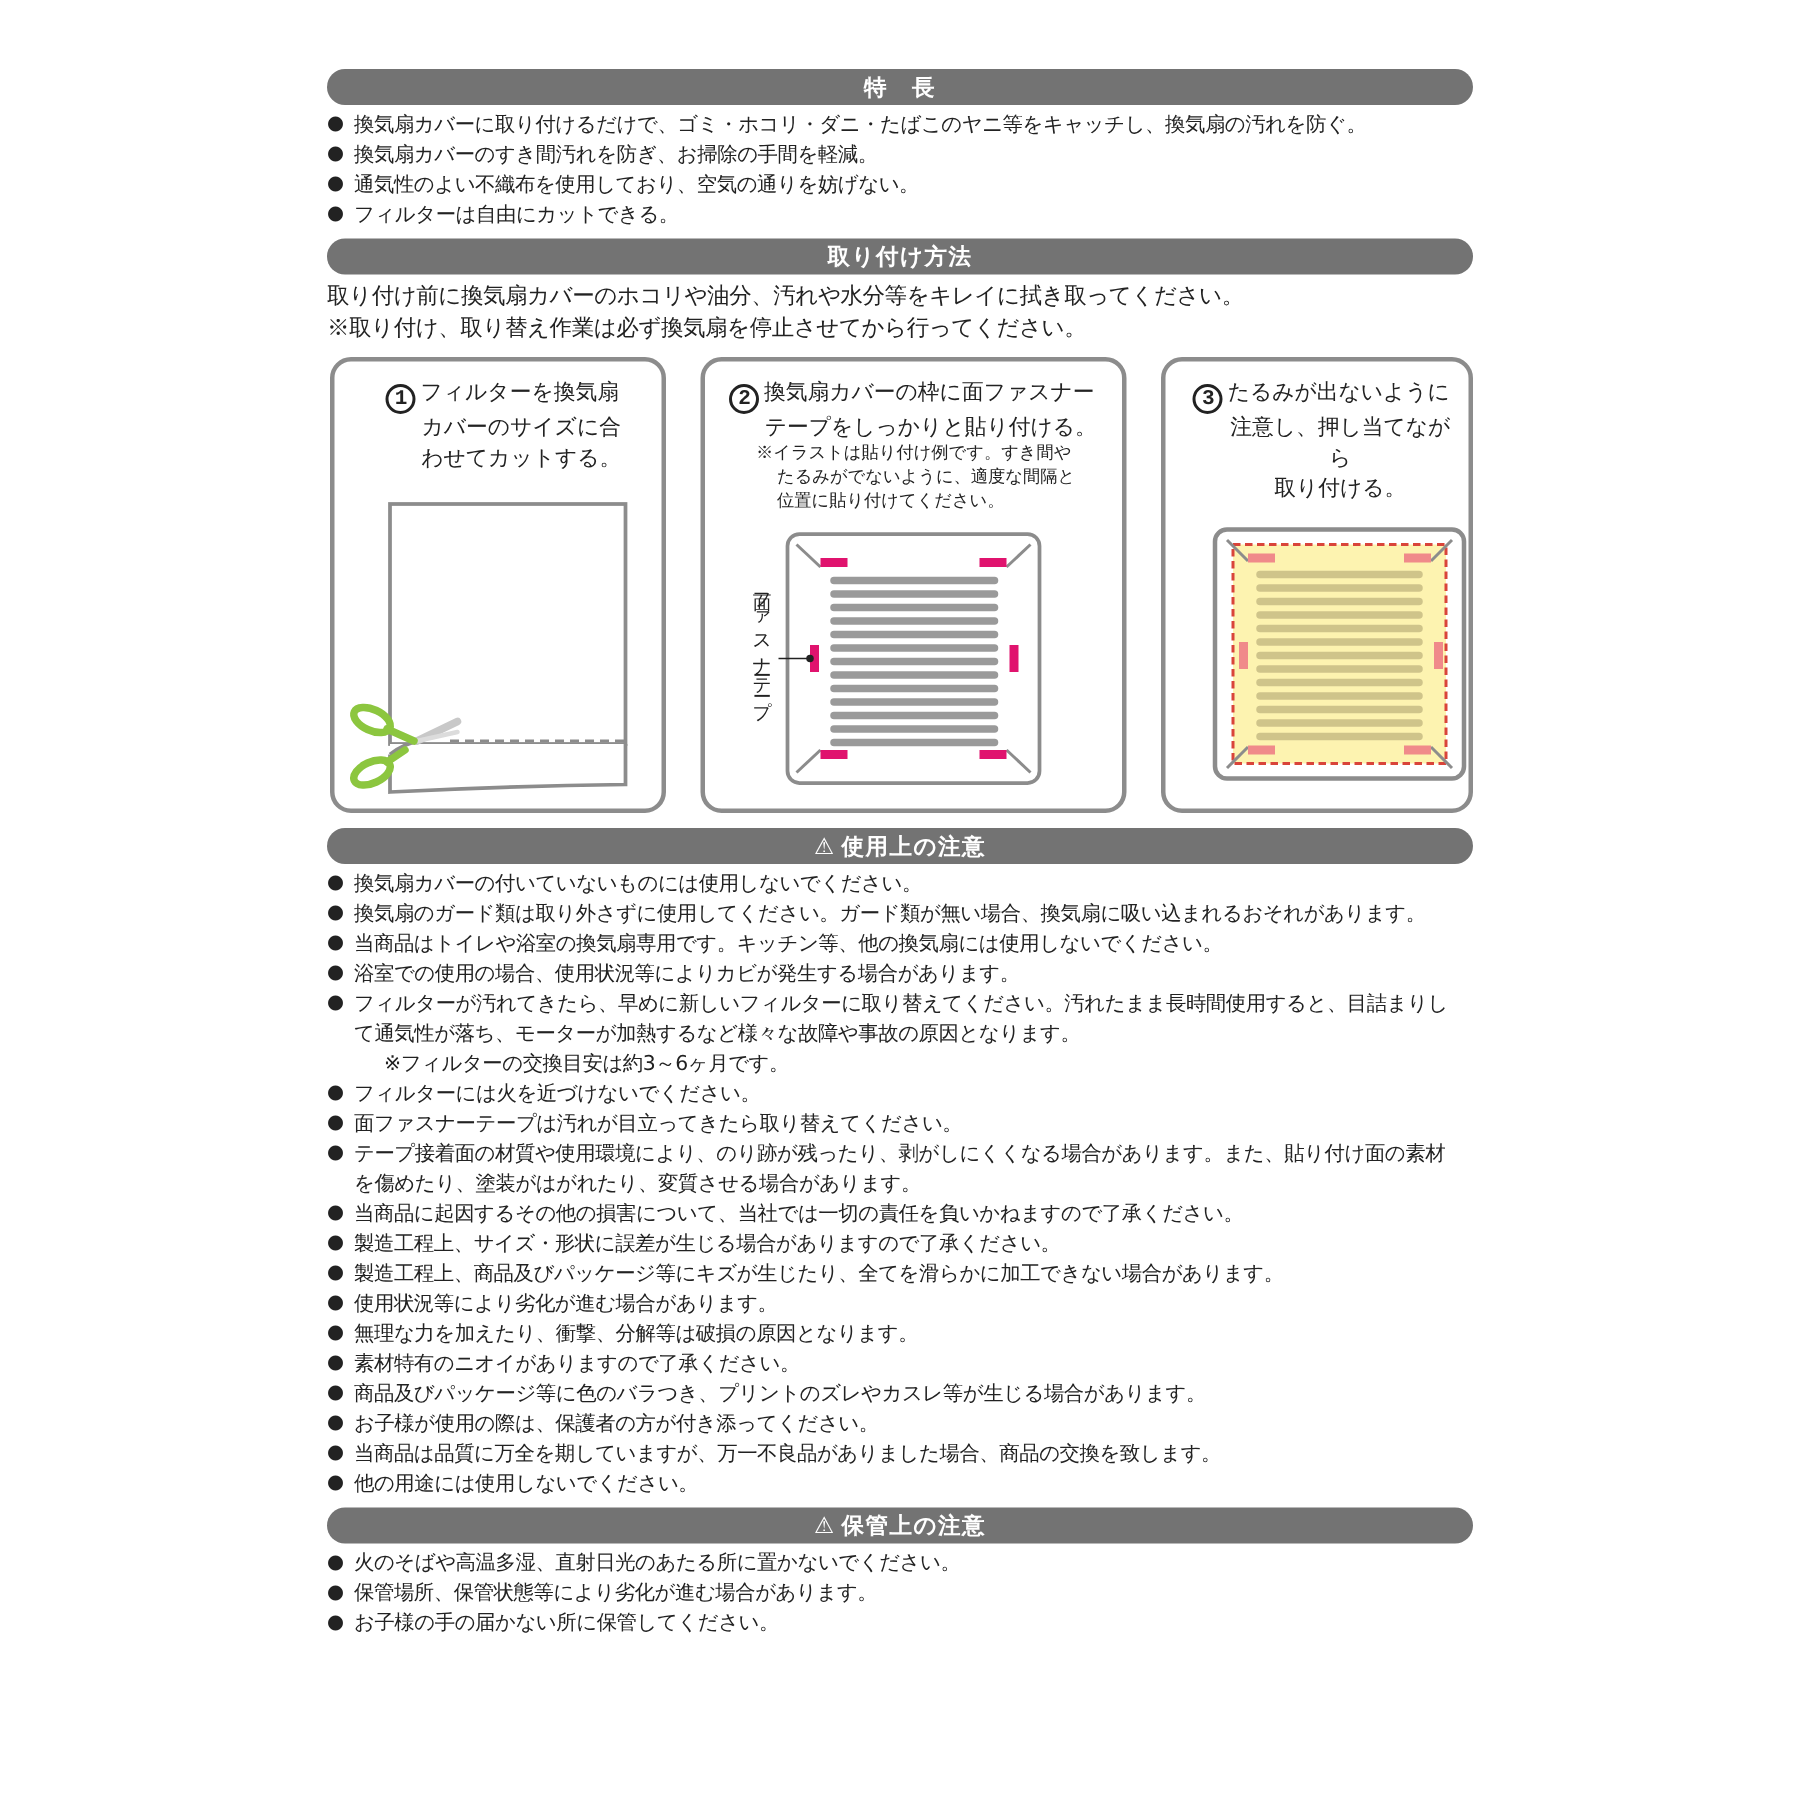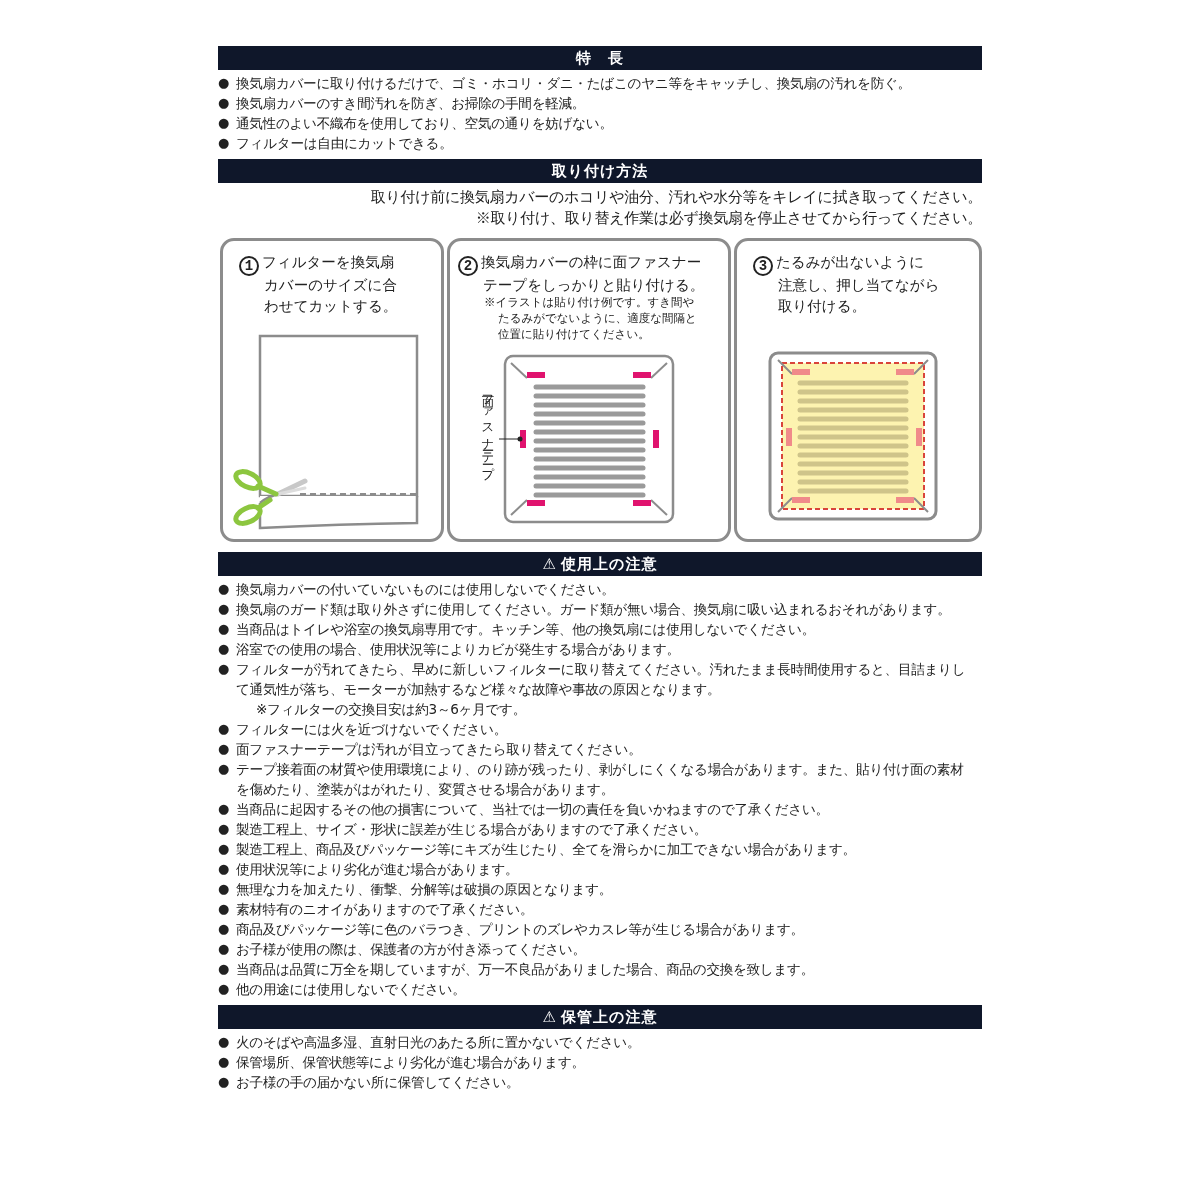"特 長" .bar { background: #0f172a -> #737373; border-radius: 0 -> 12px }
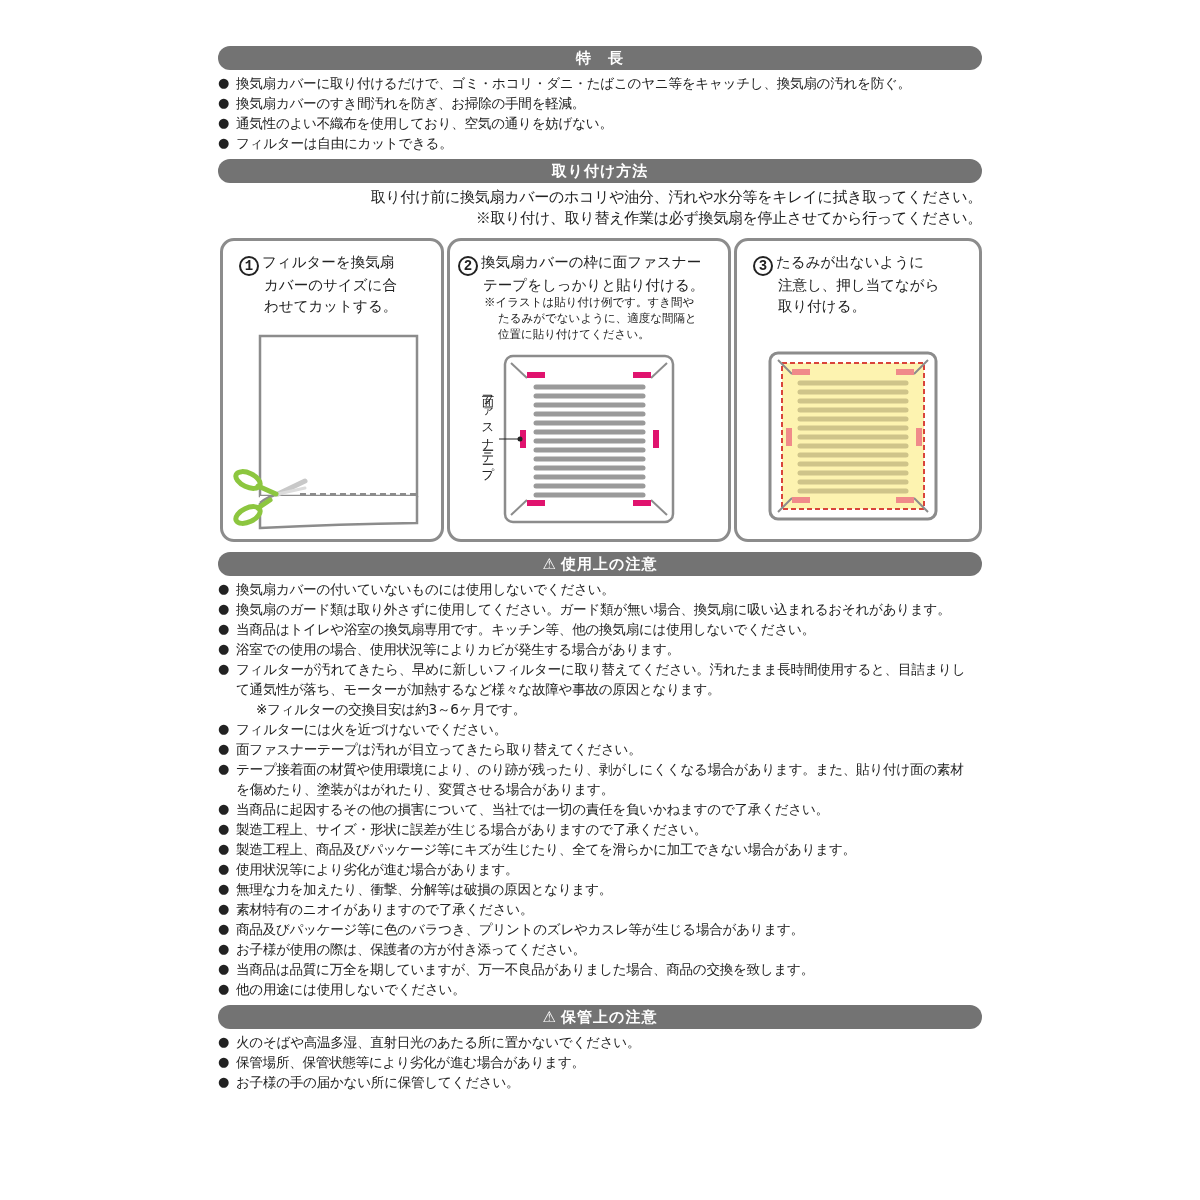"取り付け前に換気扇カバーのホコリや油分、汚れや水分等をキレイに拭き取ってください" .intro { text-align: right -> left }
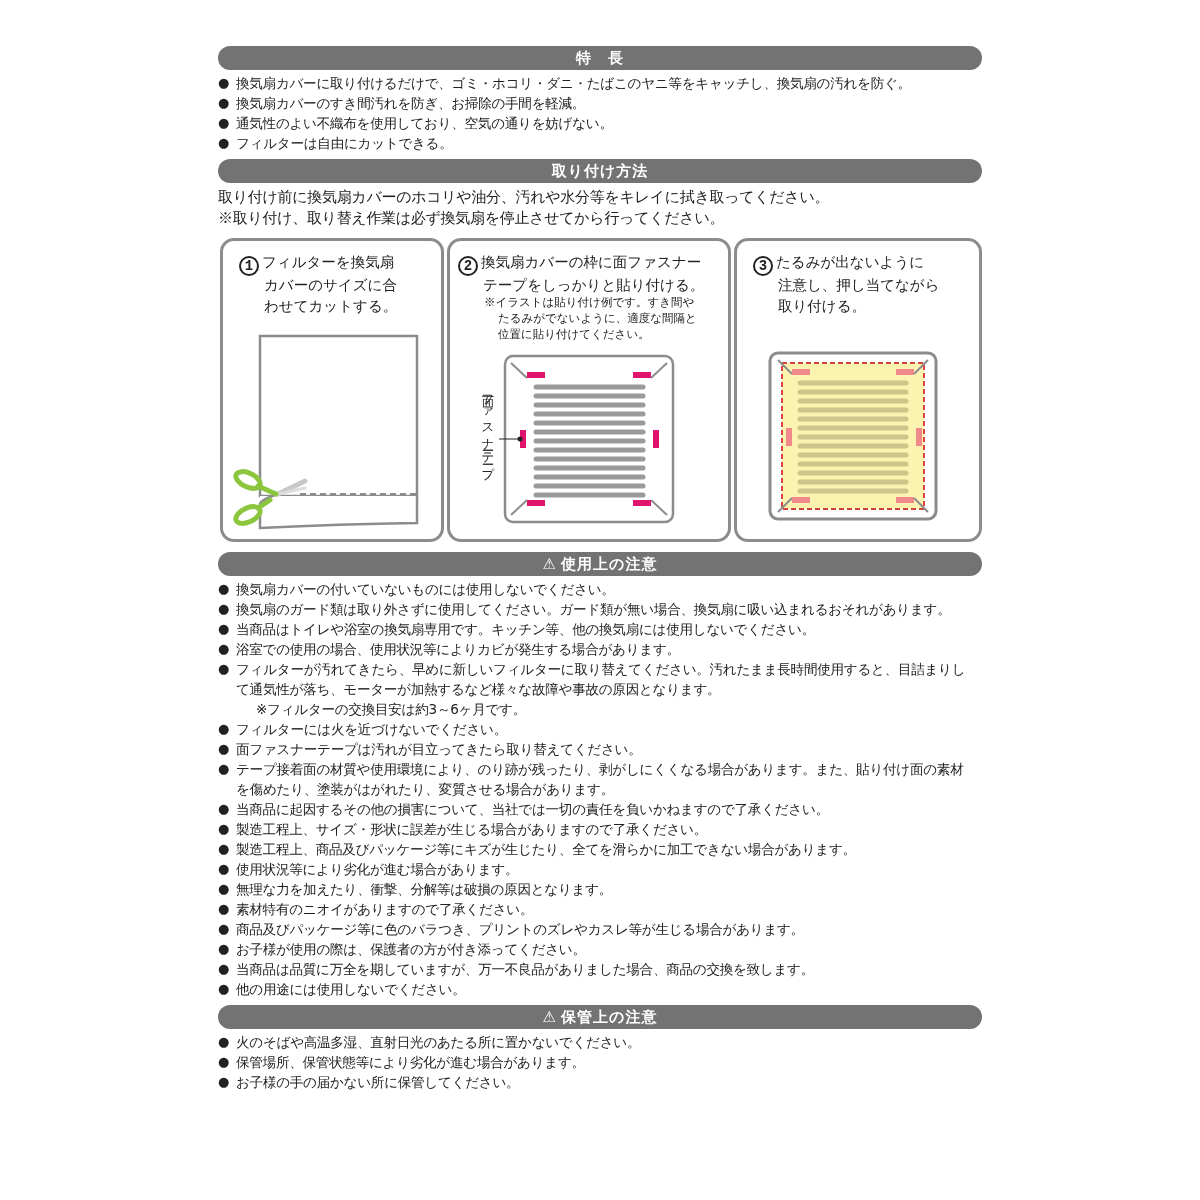"1 フィルターを換気扇" .step-text { text-align: none -> center }
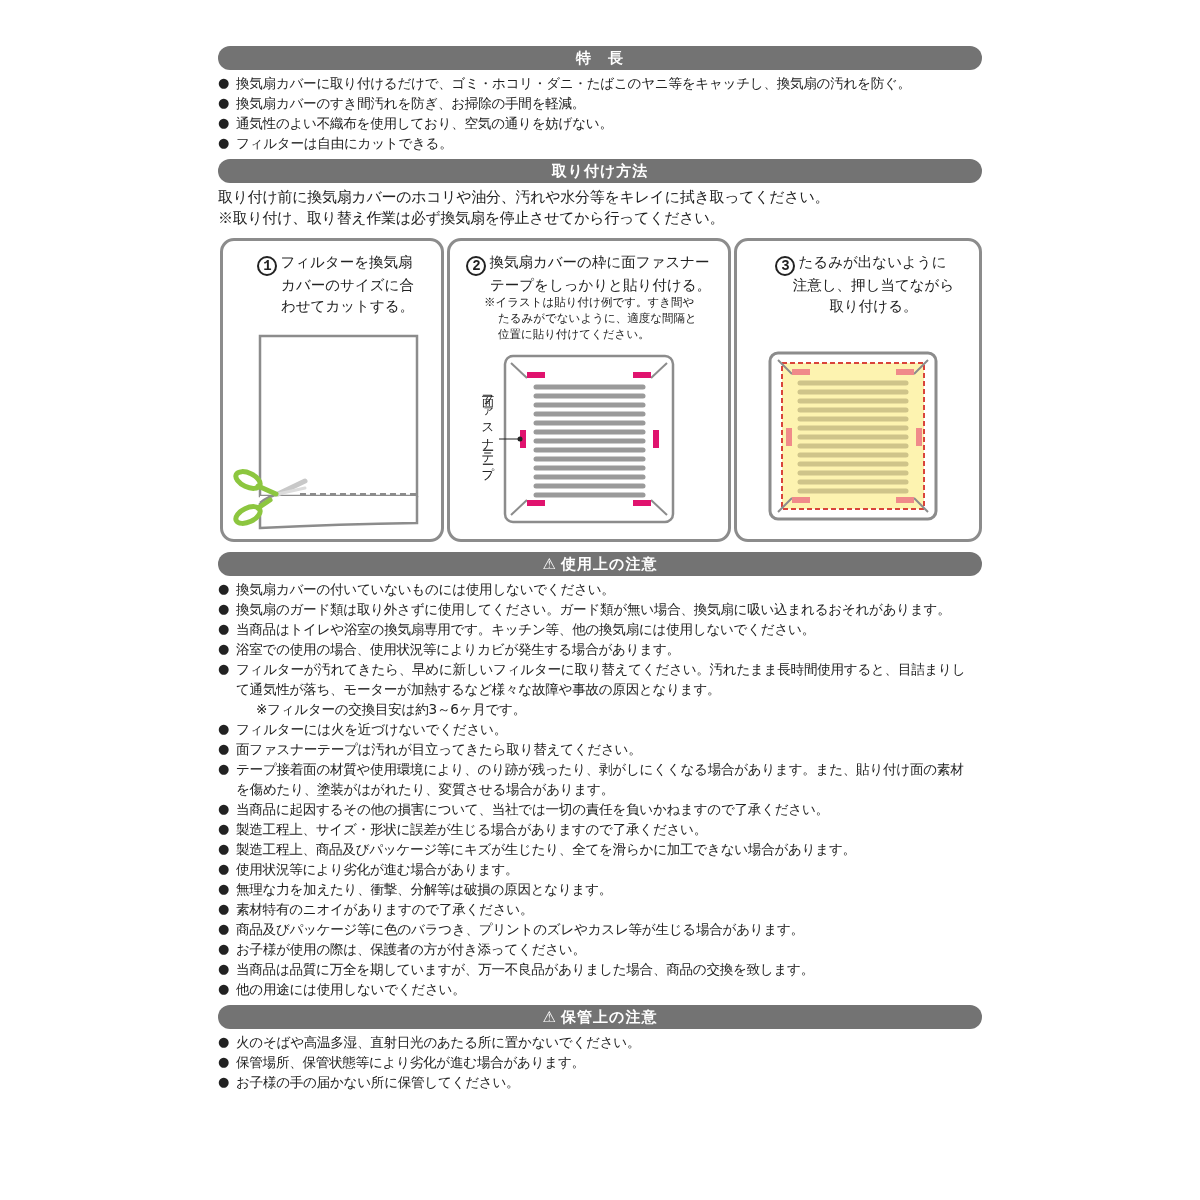"3 たるみが出ないように" .step3 { width: 248px -> 208px }
